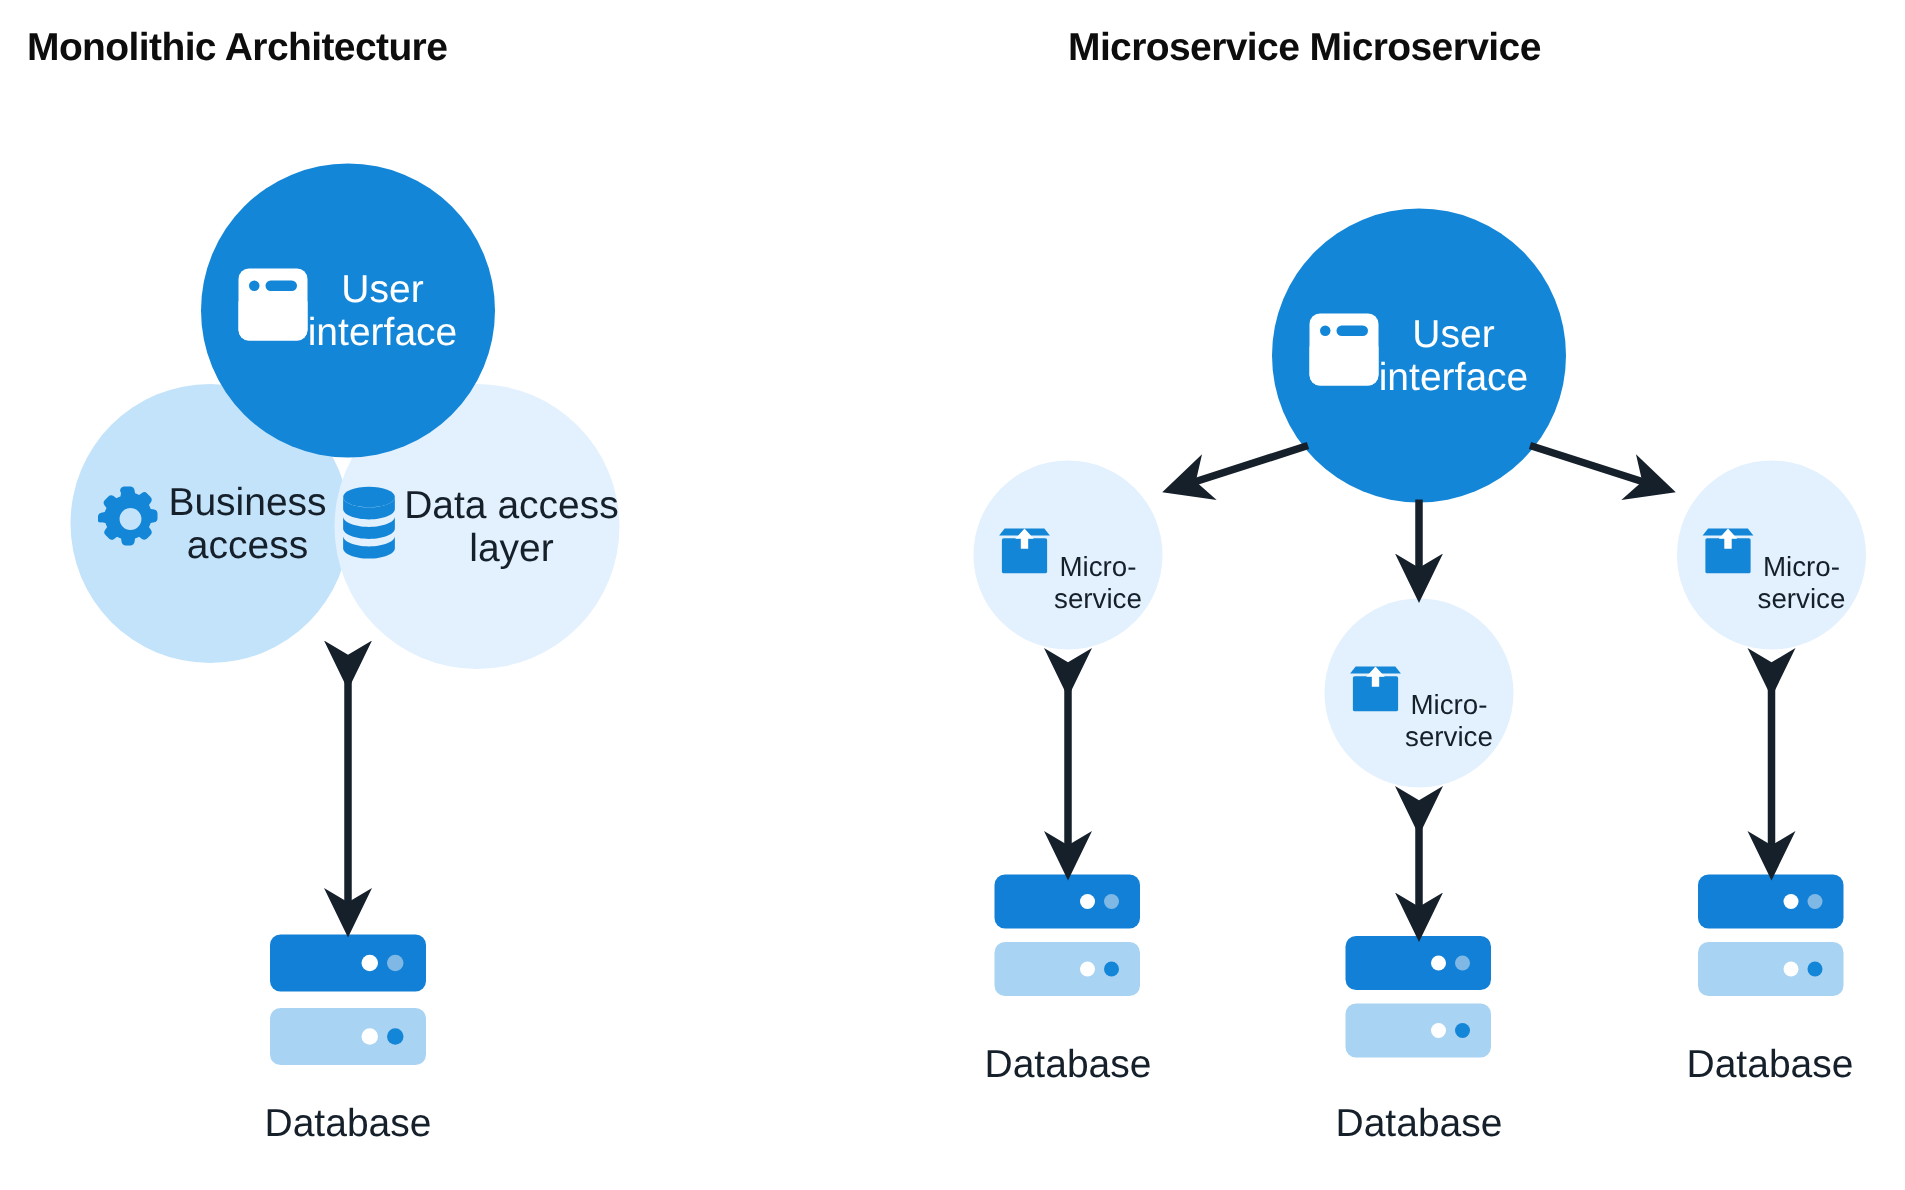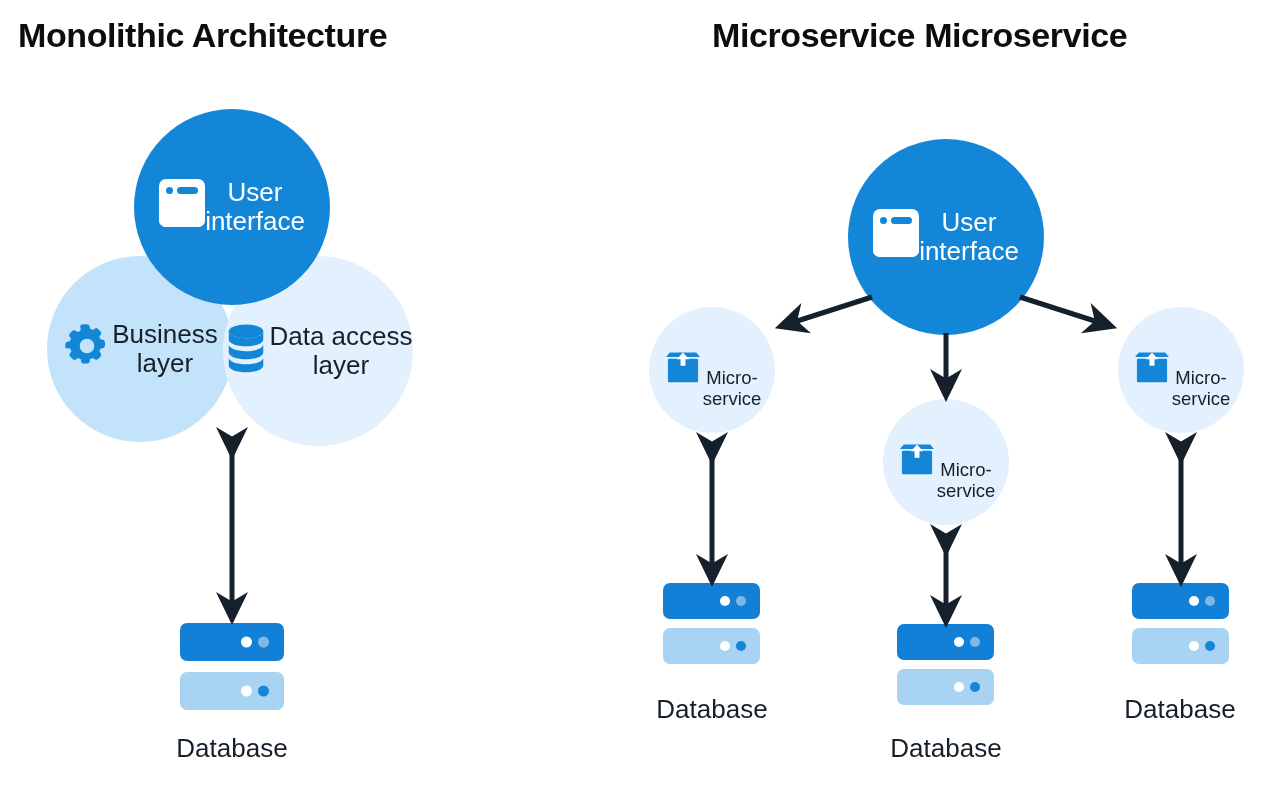"Monolithic Architecture" .title { font-size: 34px -> 26px }
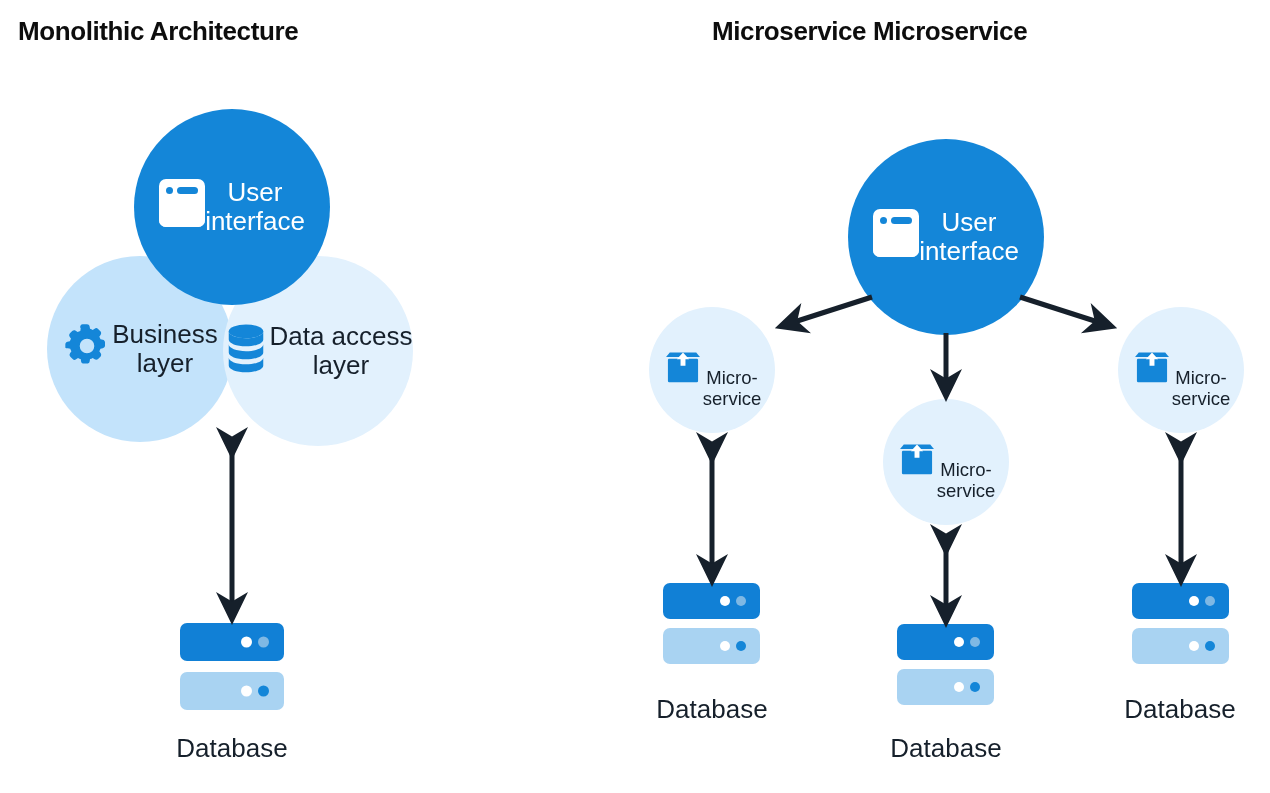"Business" div.circle-label { text: layer -> access }
